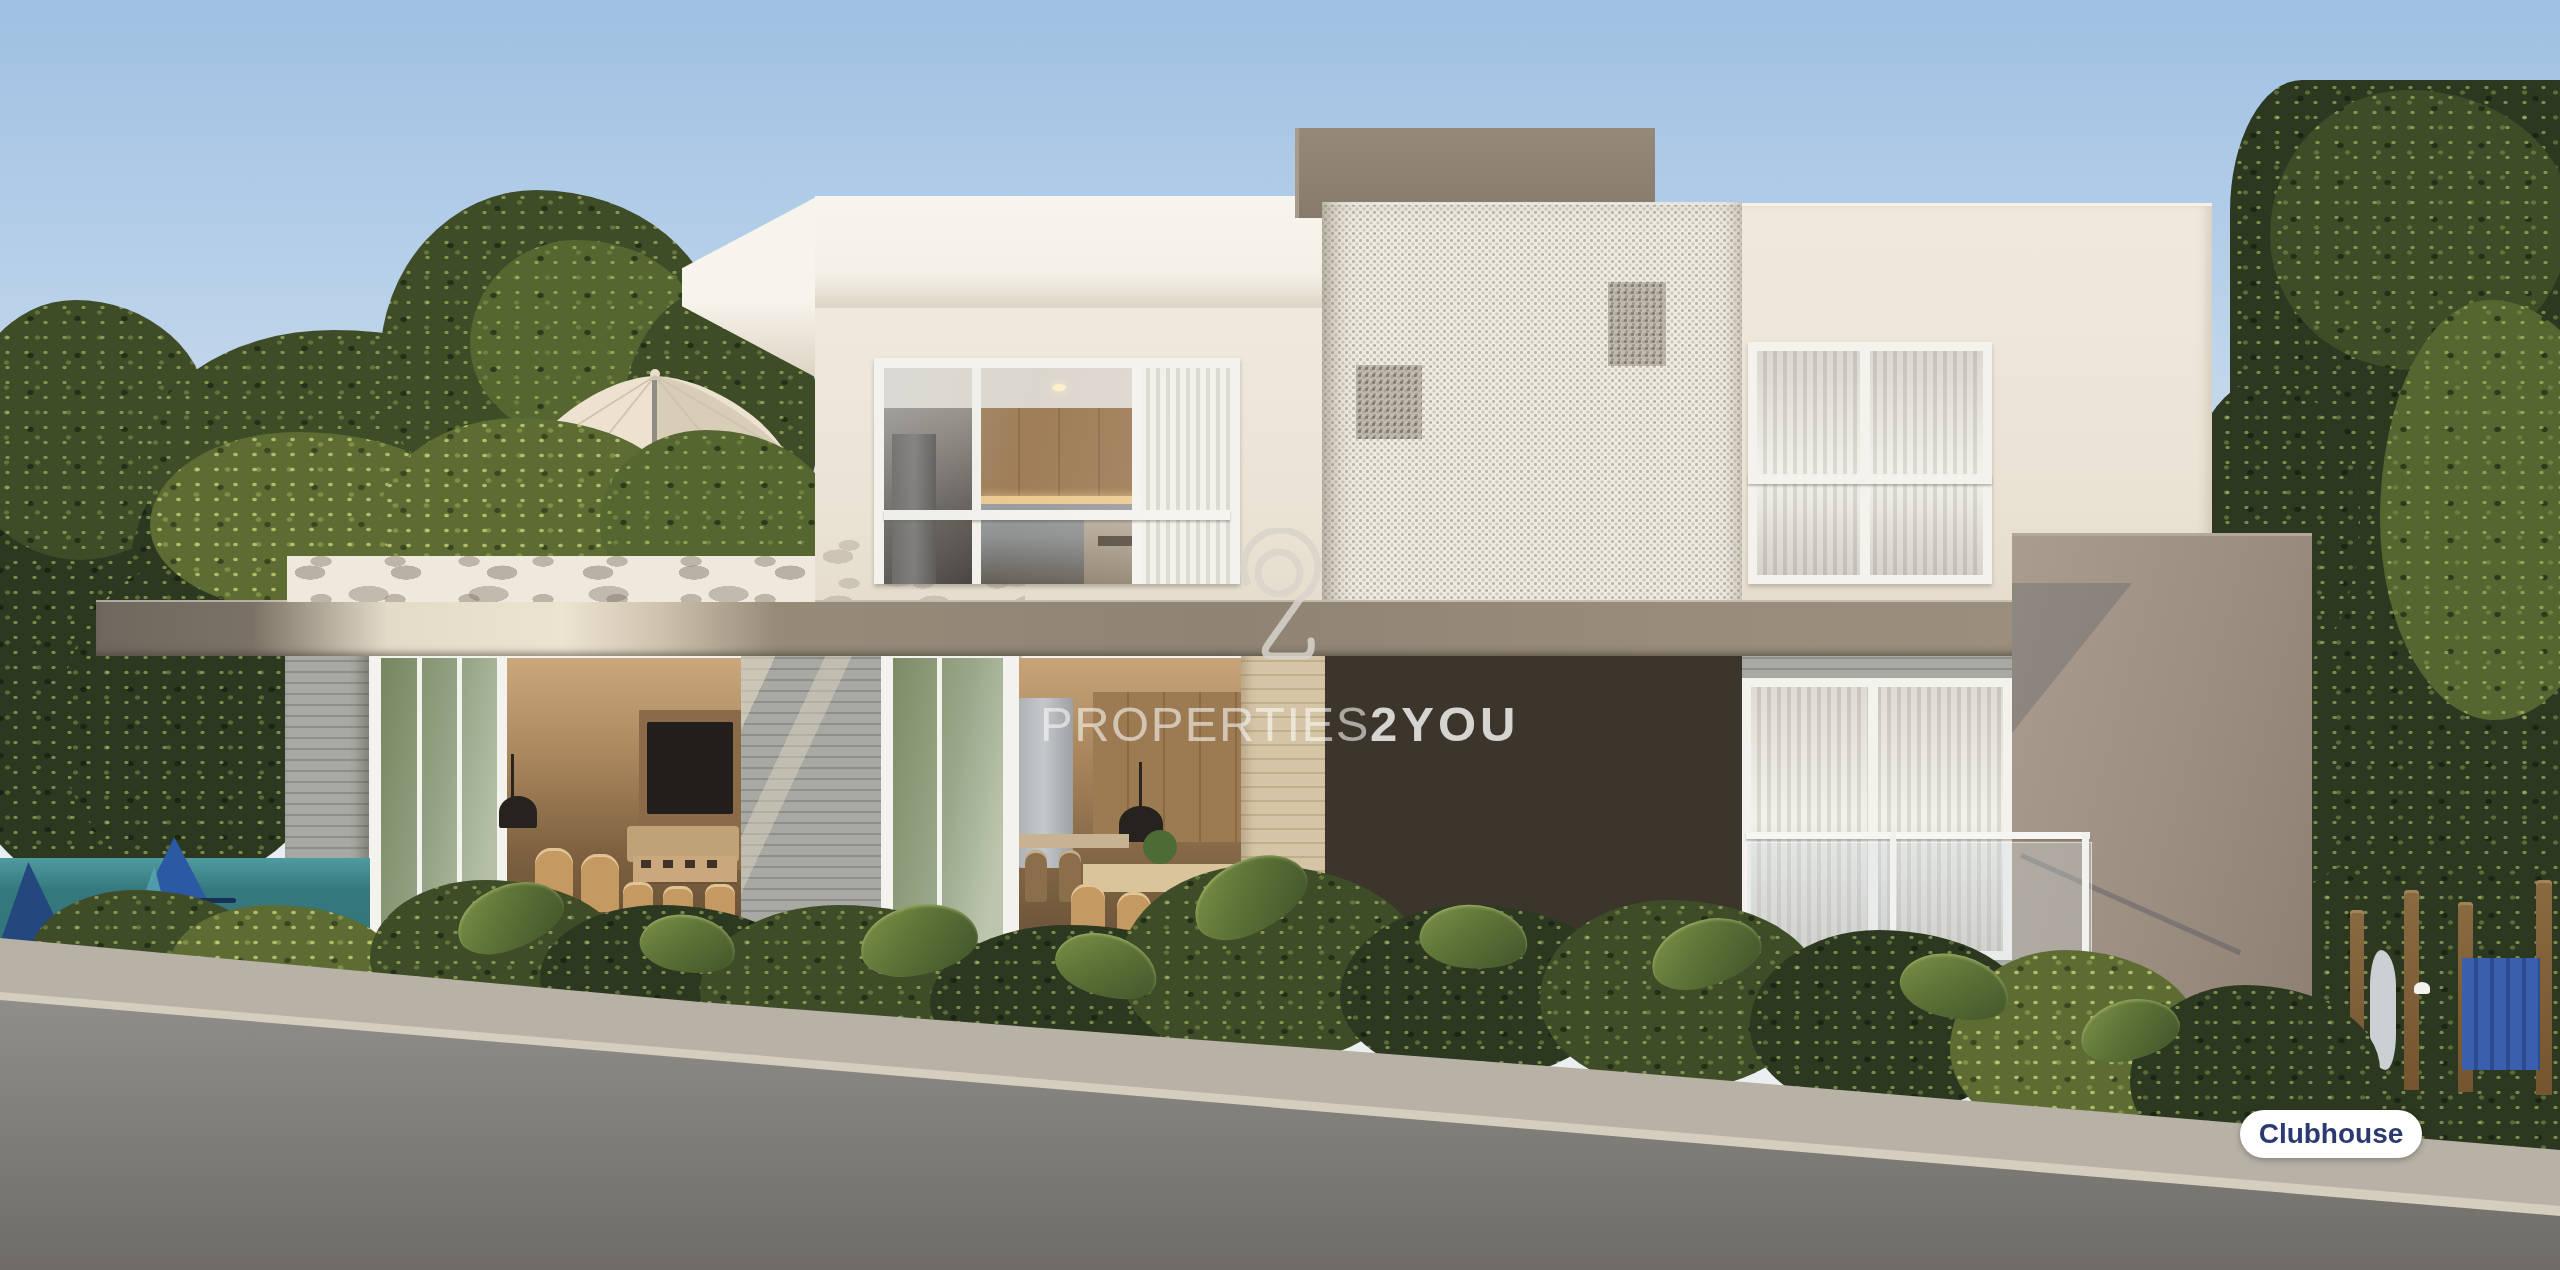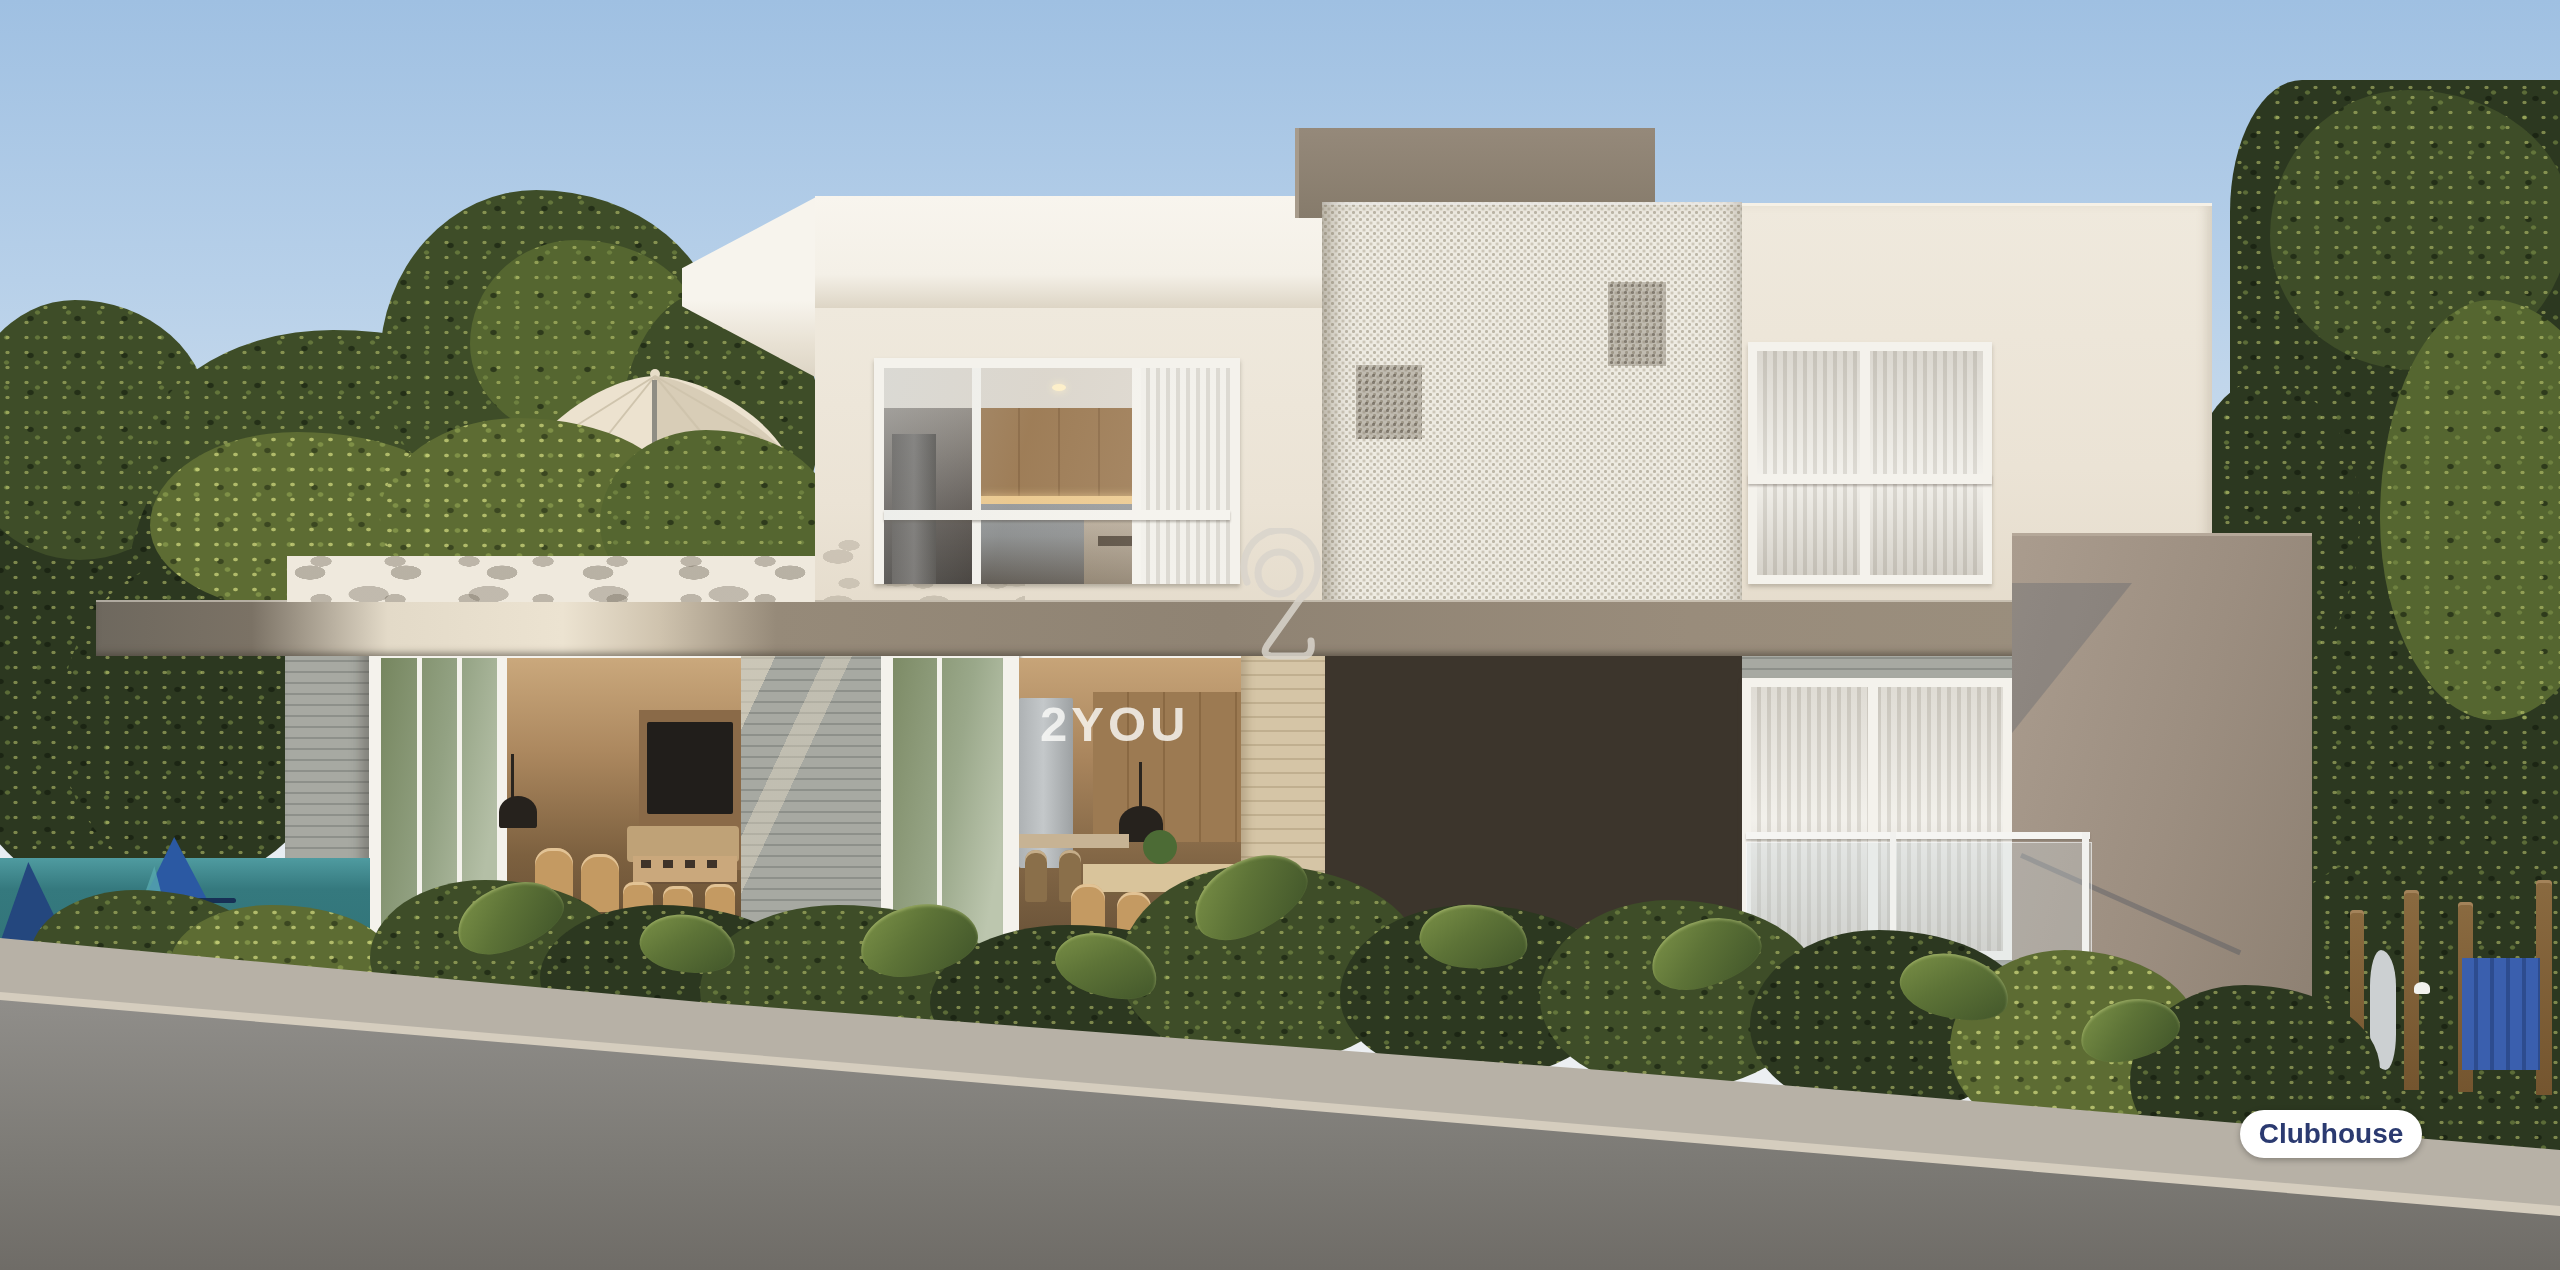"PROPERTIES" span.wm-thin { html: none -> <span>PROPERTIES</span> }
